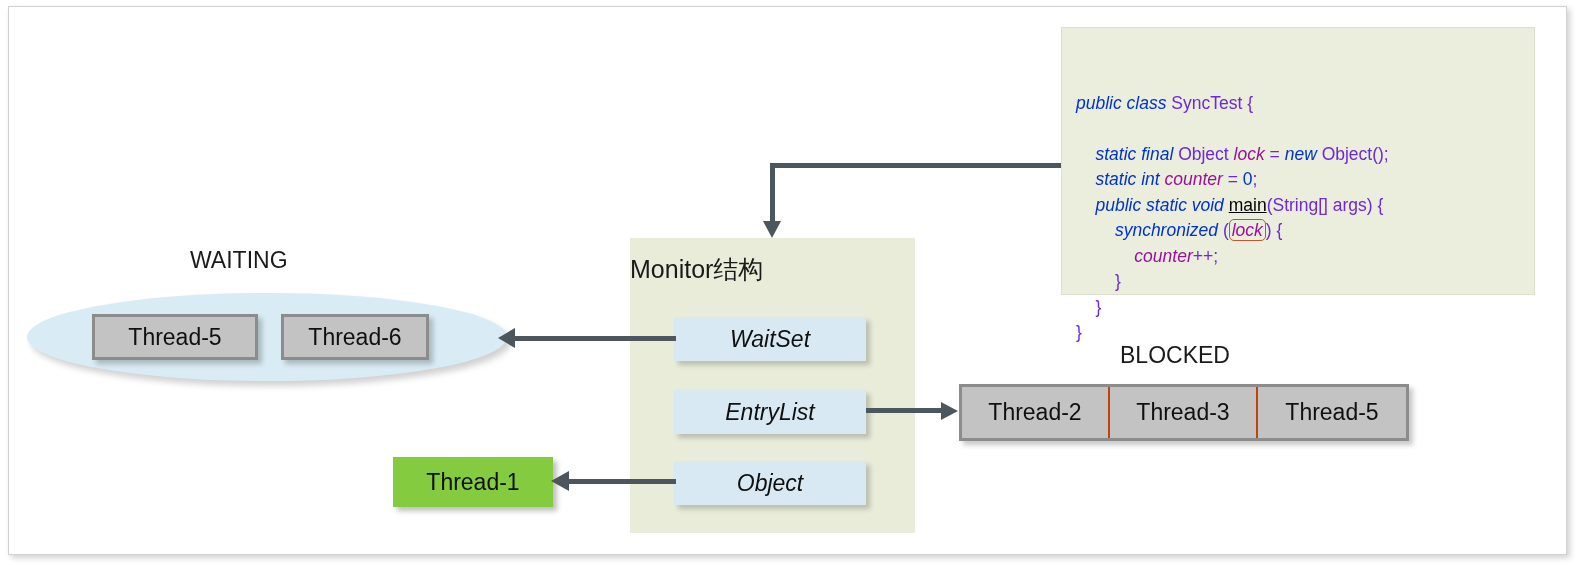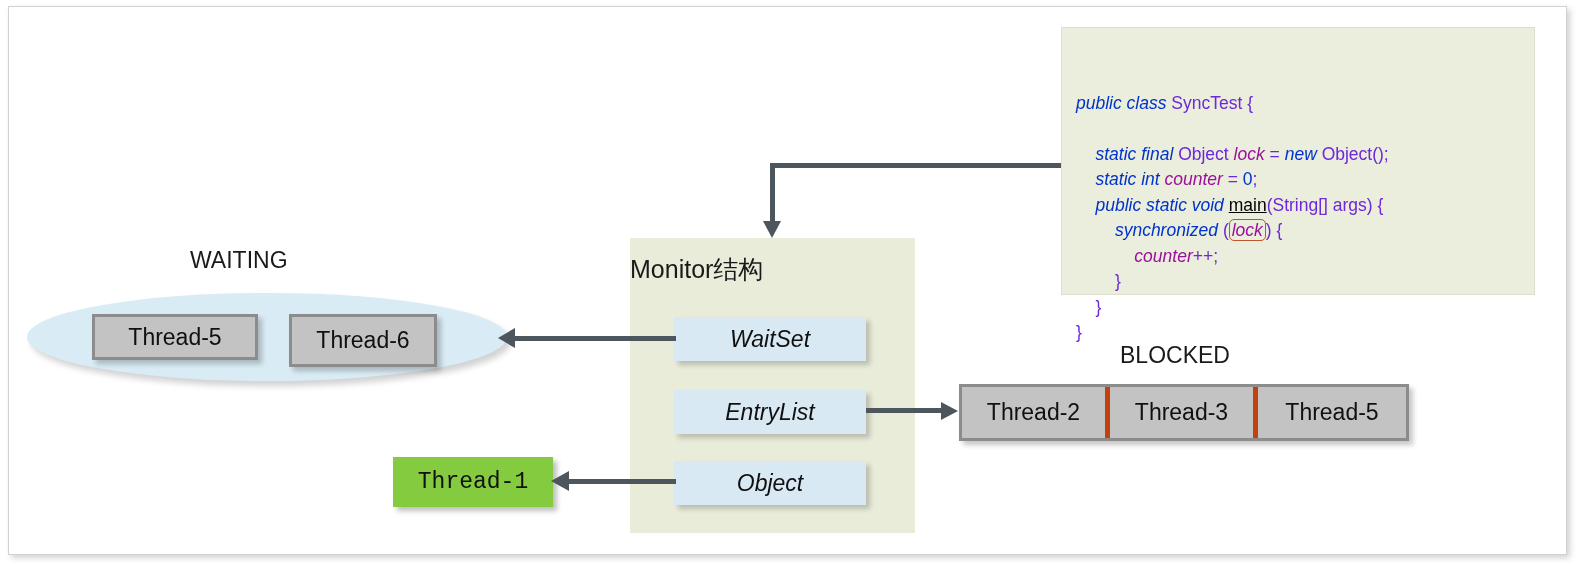"Thread-6" .t6 { height: 53px -> 46px; margin-left: 8px -> none }
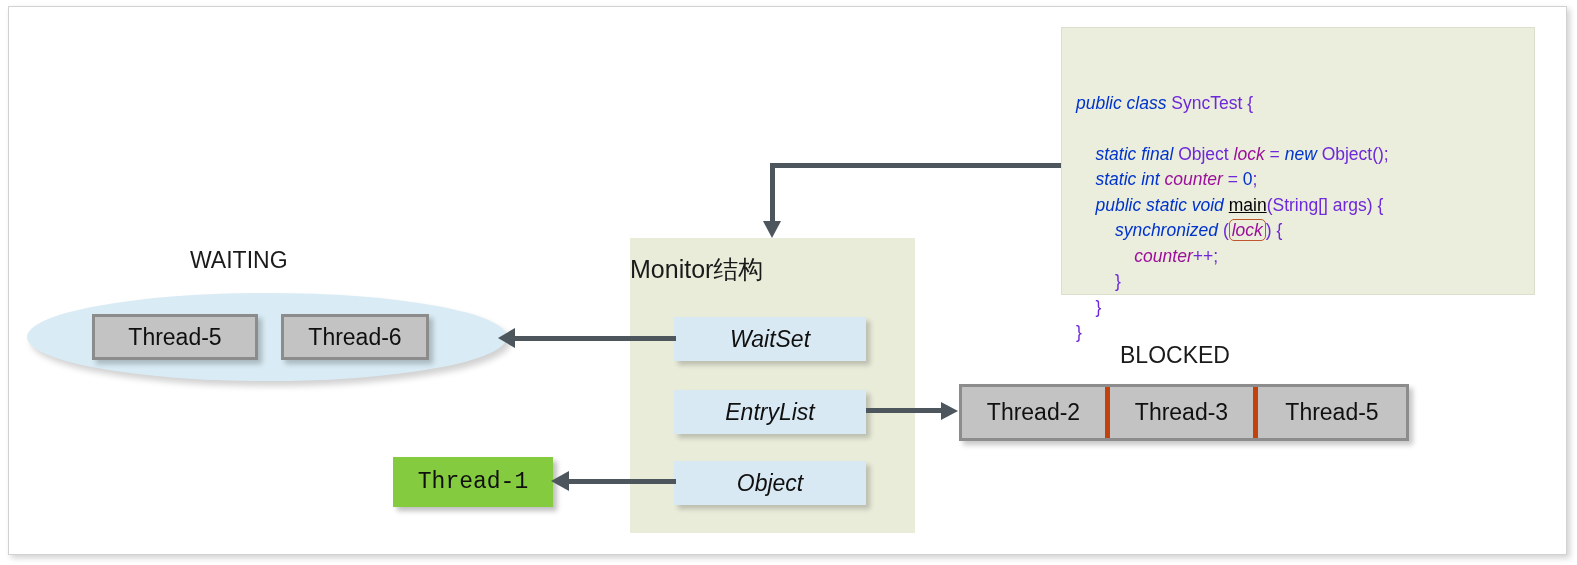"Thread-2" .blocked-cell { border-right: 5px solid #c2410c -> 2px solid #c2410c }
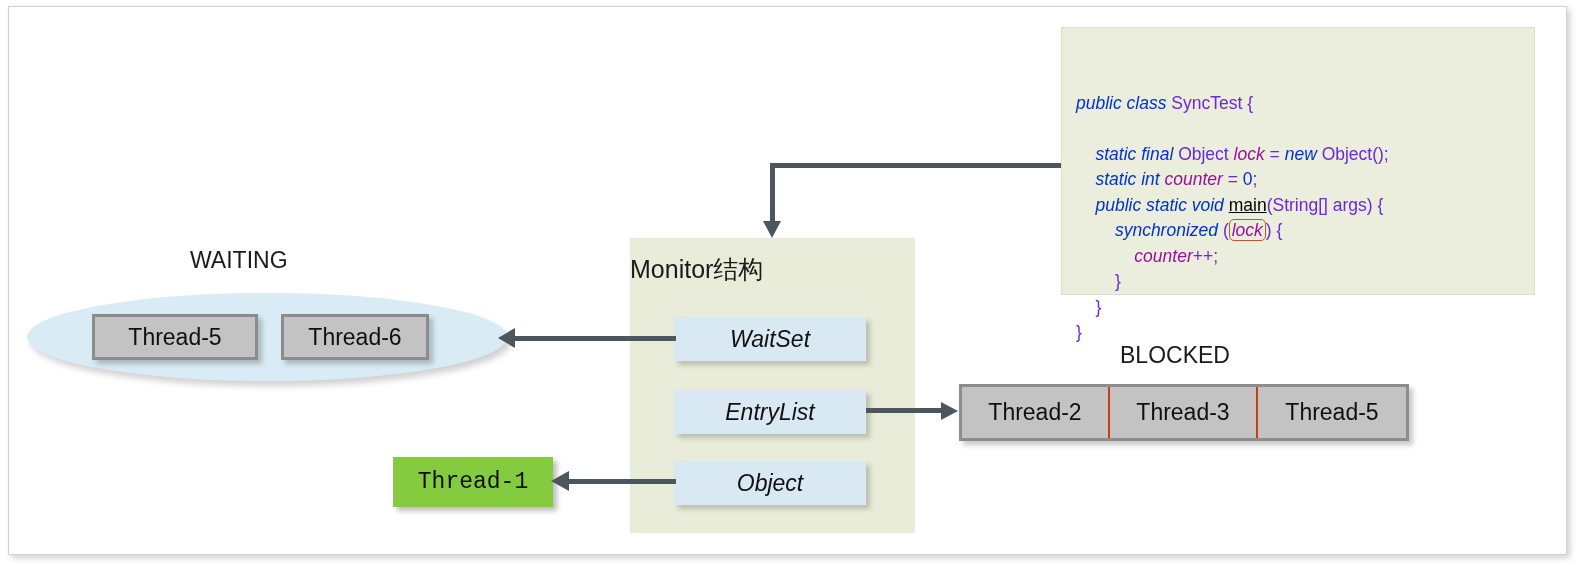"Thread-1" .owner-thread { font-family: Liberation Mono, monospace -> none }
